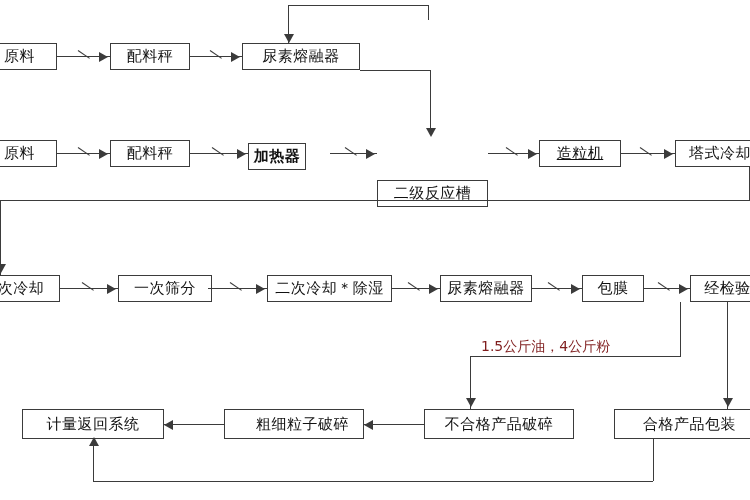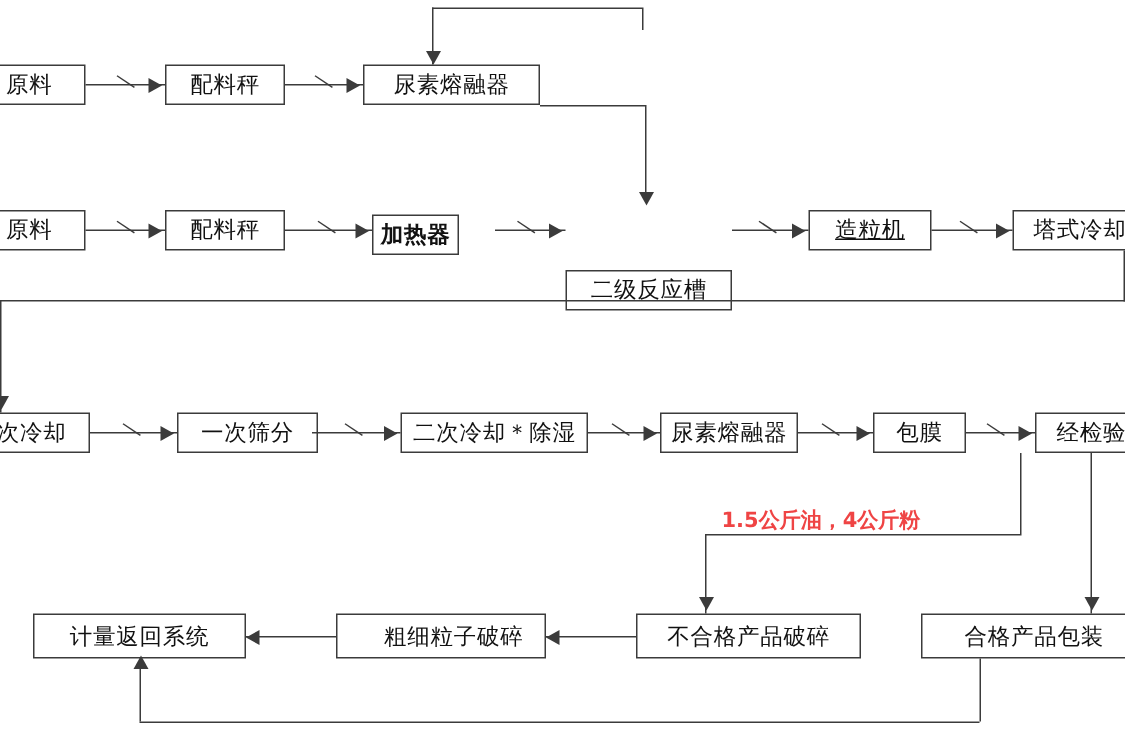"1.5公斤油，4公斤粉" .label { color: #ef4444 -> #7f1d1d; font-weight: bold -> none }
